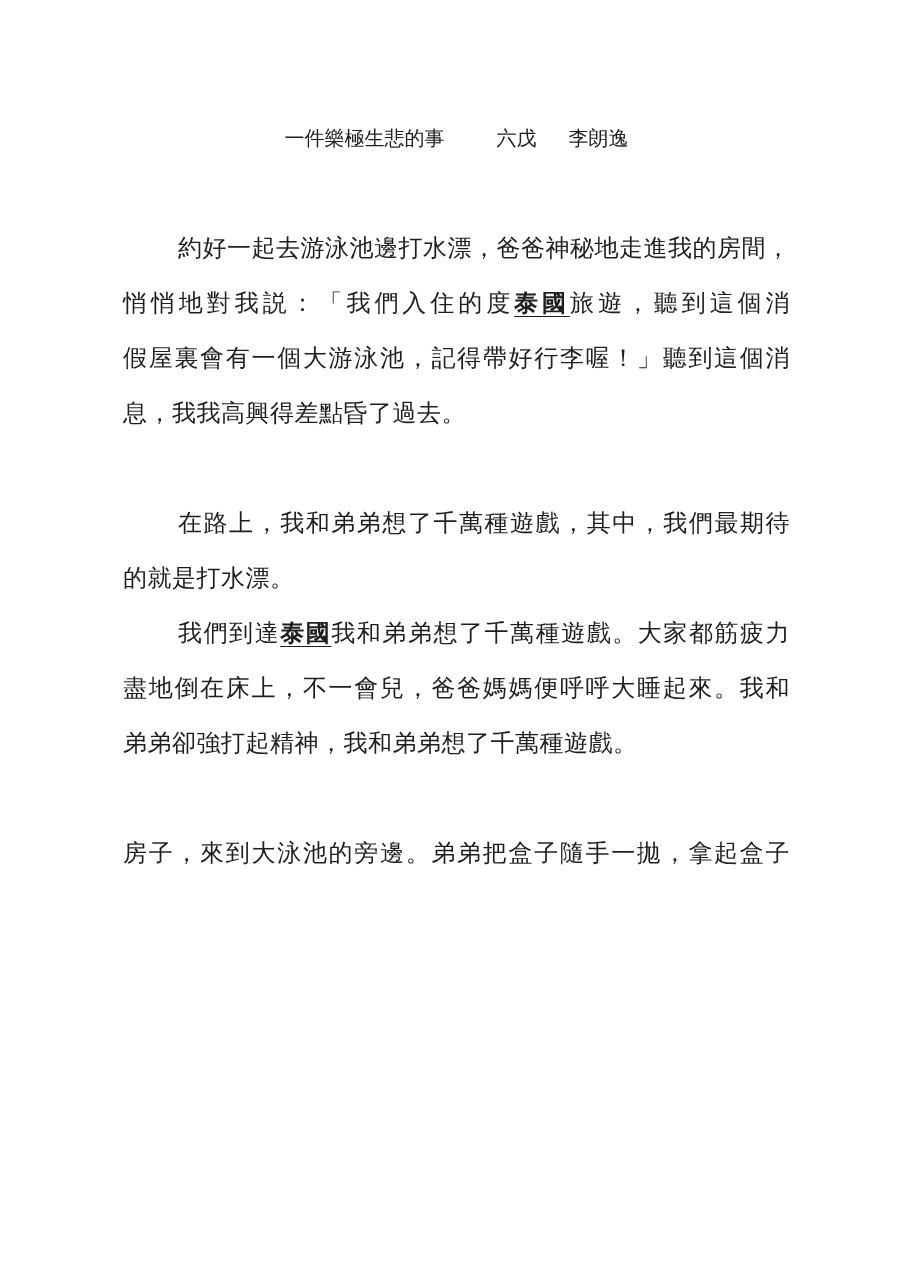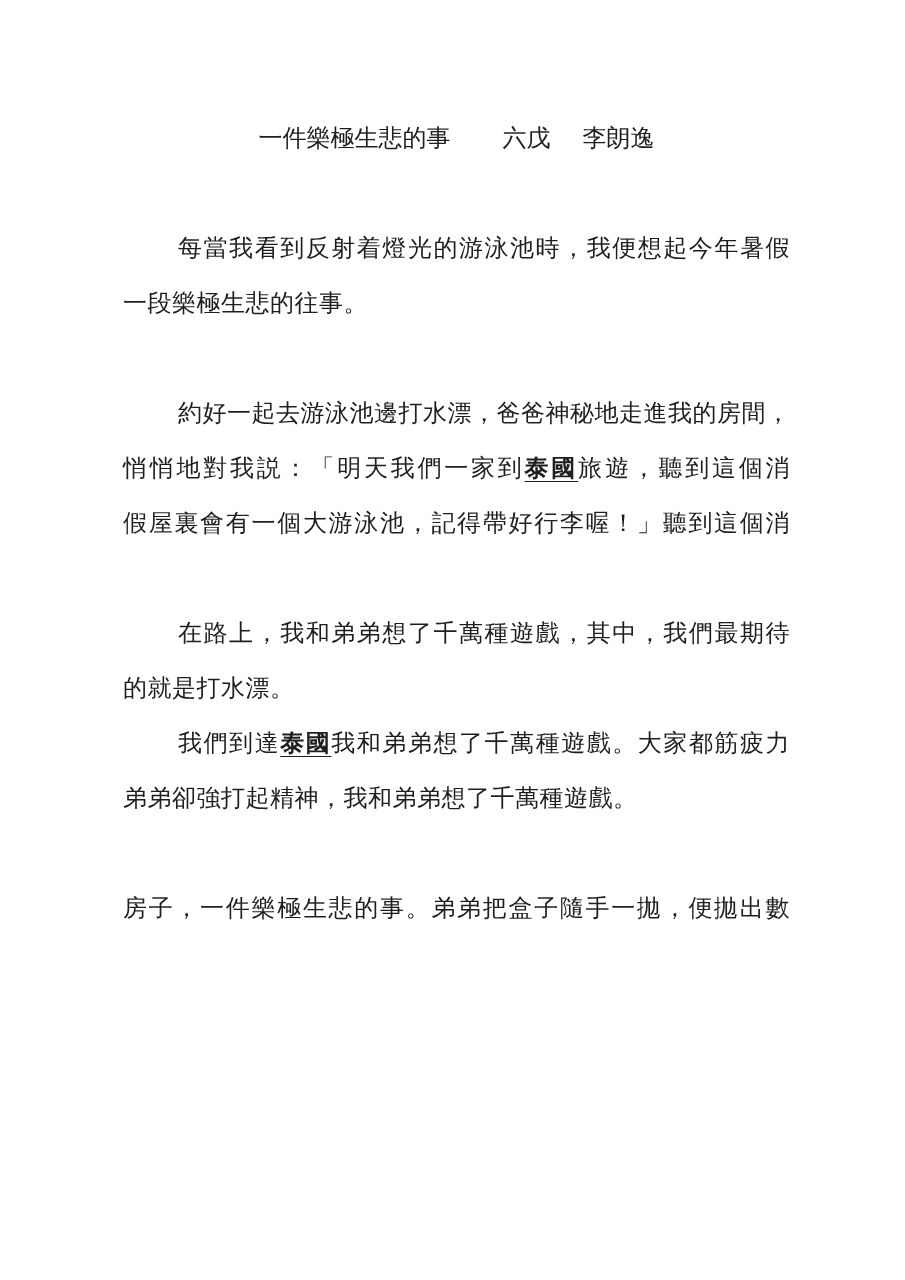"一件樂極生悲的事" .title-line { font-size: 24px -> 20px }
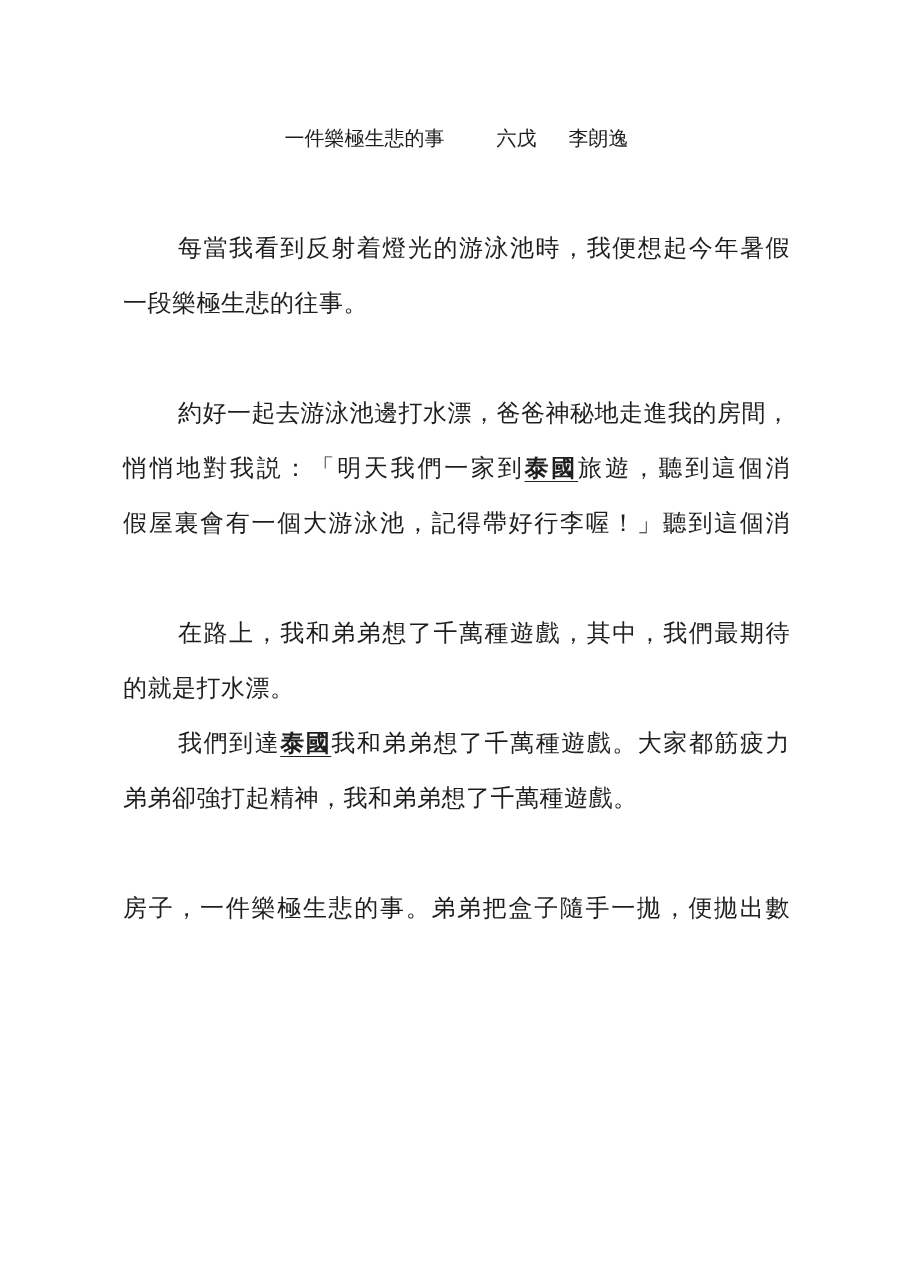"每當我看到反射着燈光的游泳池時，我便想起今年暑假" div.para { html: <div> <div><span>每當我看到反射着燈光的游泳池時，我便想起今年暑假</span></div> <div><span>一段樂極生悲的往事。</span></div> </div> -> none }
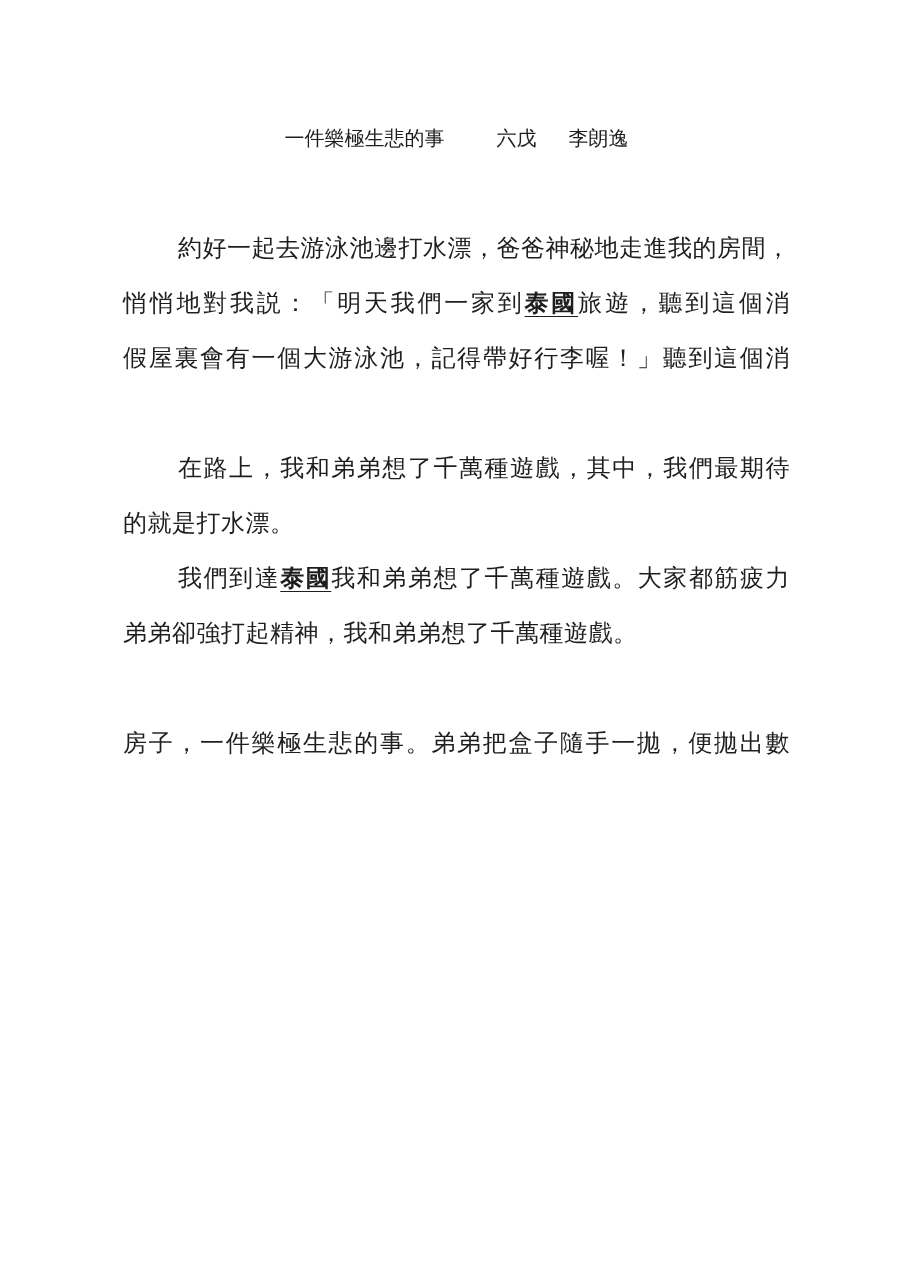"悄悄地對我説：「明天我們一家到" span { text: 明天我們一家到 -> 我們入住的度 }
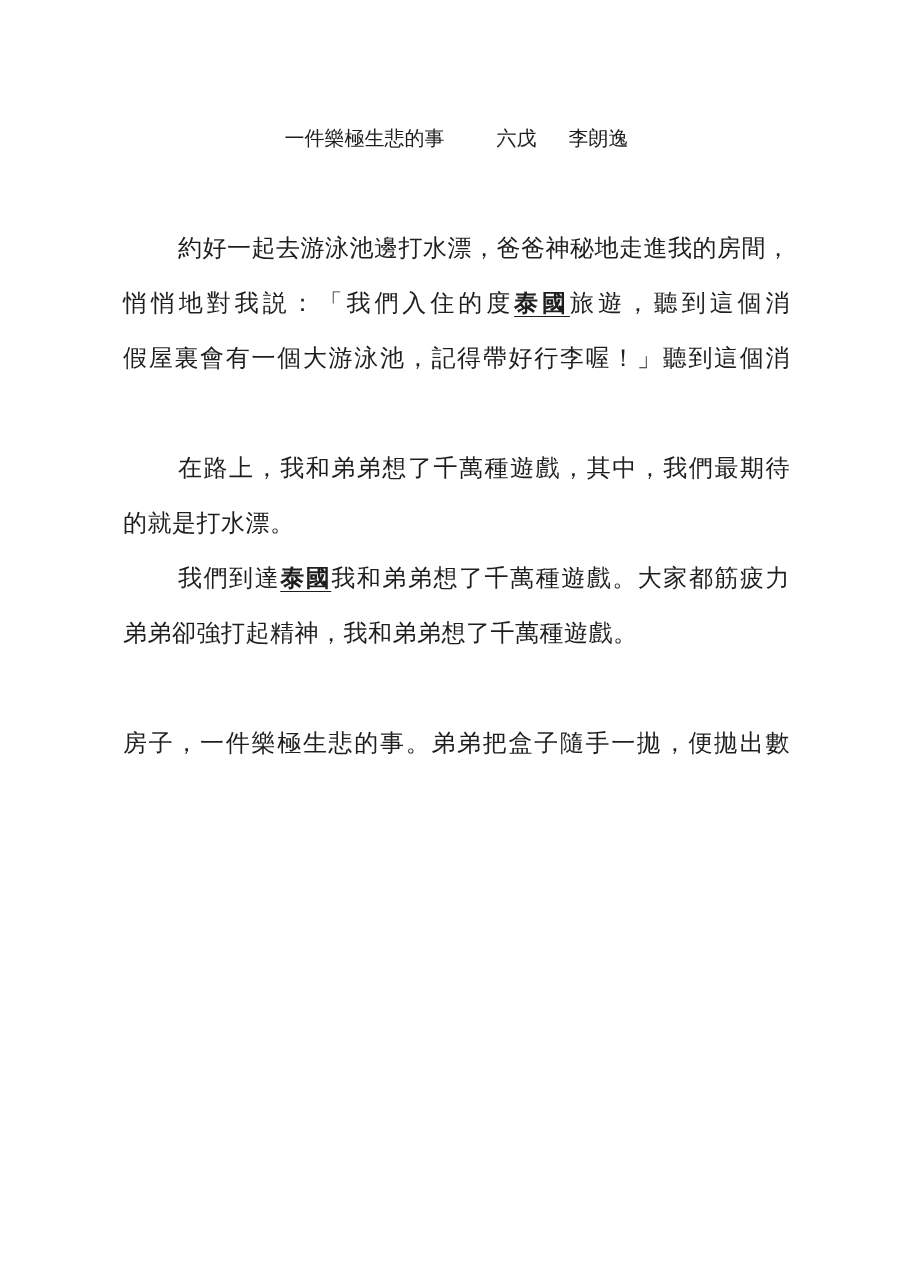"息，我我高興得差點昏了過去。" div.line { html: none -> <div><span>息，我我高興得差點昏了過去。</span></div> }
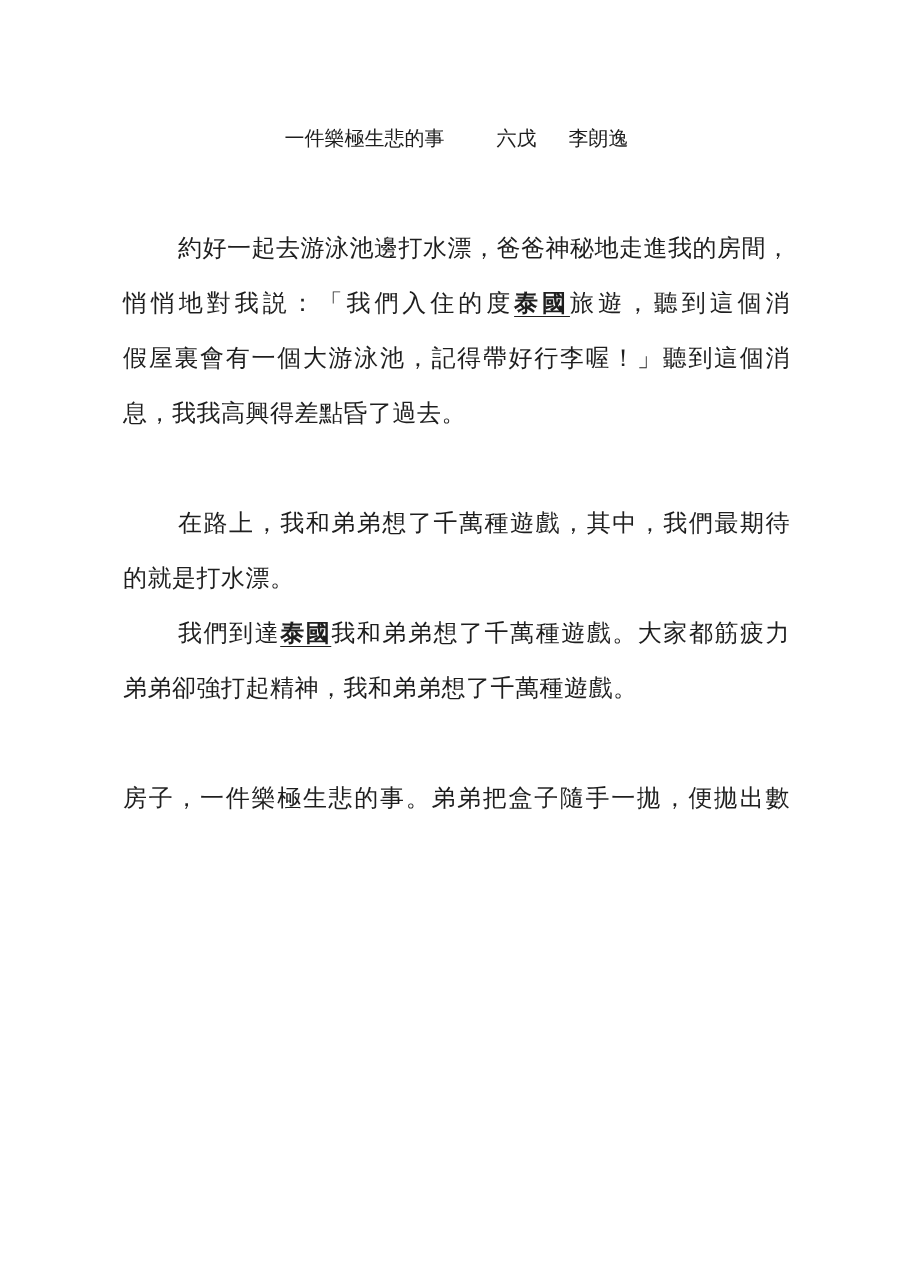"盡地倒在床上，不一會兒，爸爸媽媽便呼呼大睡起來。我和" div.line { html: none -> <div><span>盡地倒在床上，不一會兒，爸爸媽媽便呼呼大睡起來。我和</span></div> }
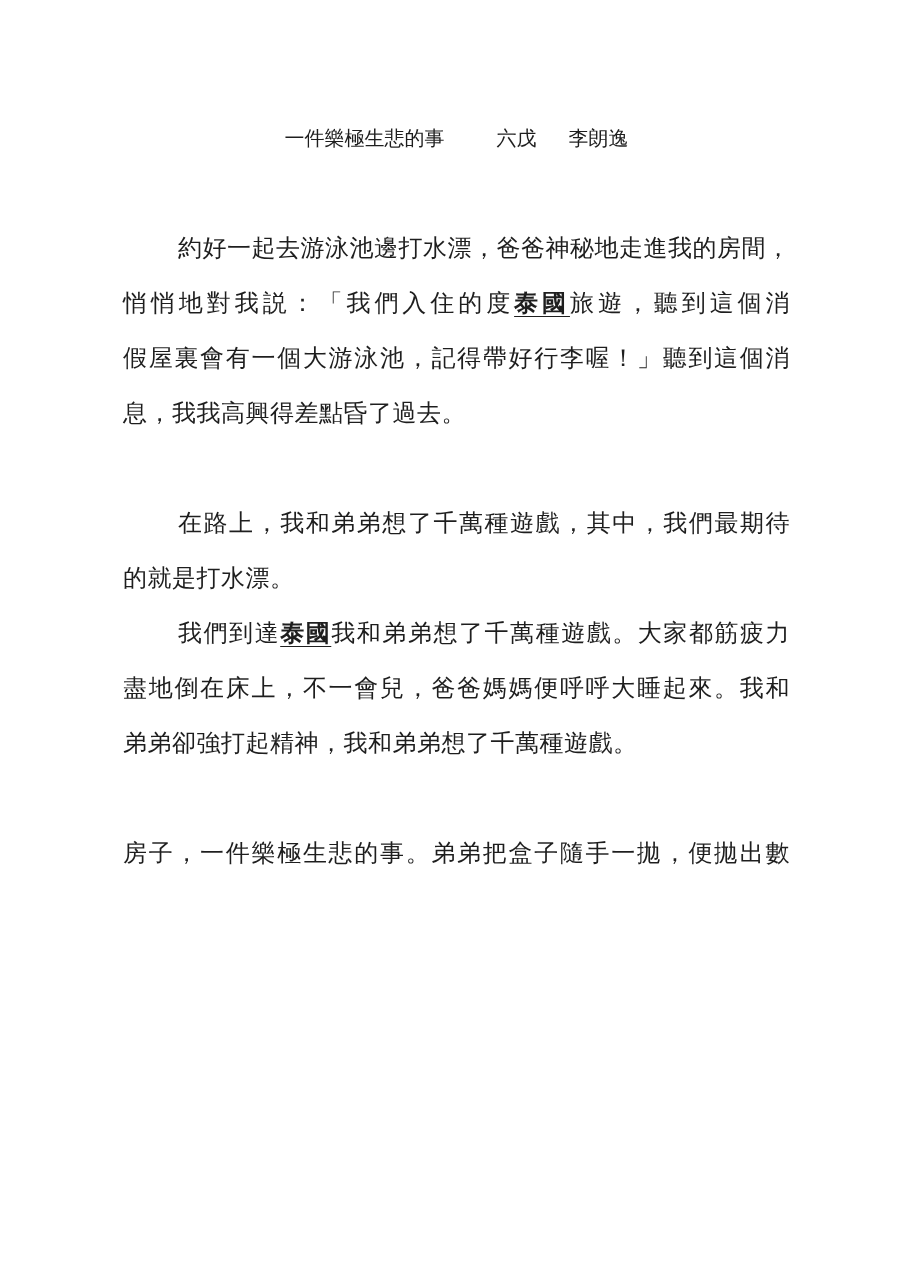"房子，一件樂極生悲的事。弟弟把盒子隨手一拋，便拋出數" span { text: 一件樂極生悲的事。弟弟把盒子隨手一拋，便拋出數 -> 來到大泳池的旁邊。弟弟把盒子隨手一拋，拿起盒子 }
